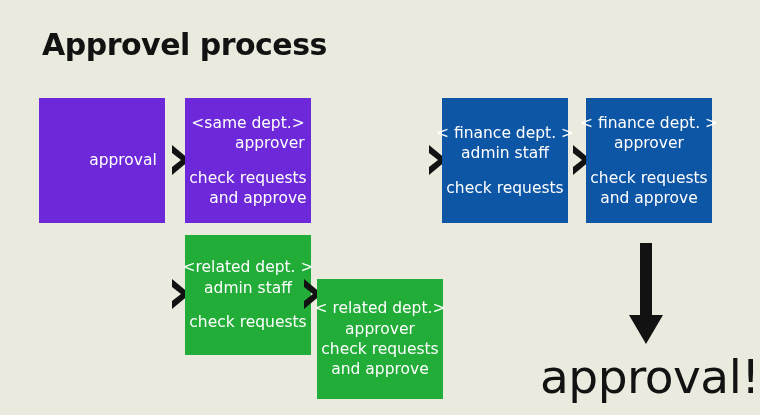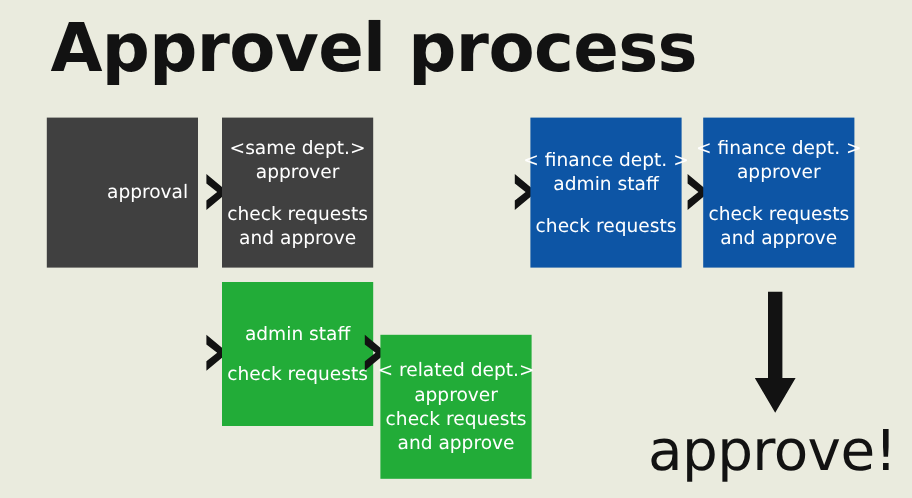"Approvel process" .title { font-size: 56px -> 30px; top: 9px -> 28px }
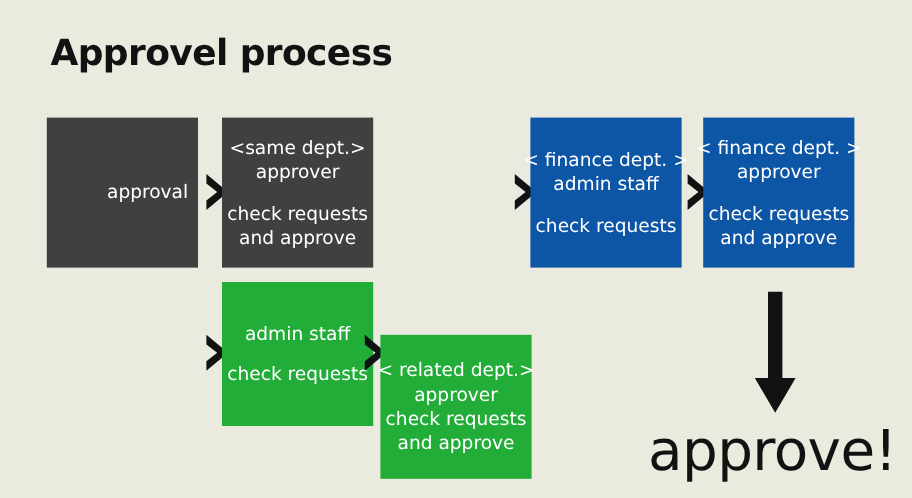"<same dept.>" .box.red { background: #404040 -> #6d28d9; text-align: none -> right }
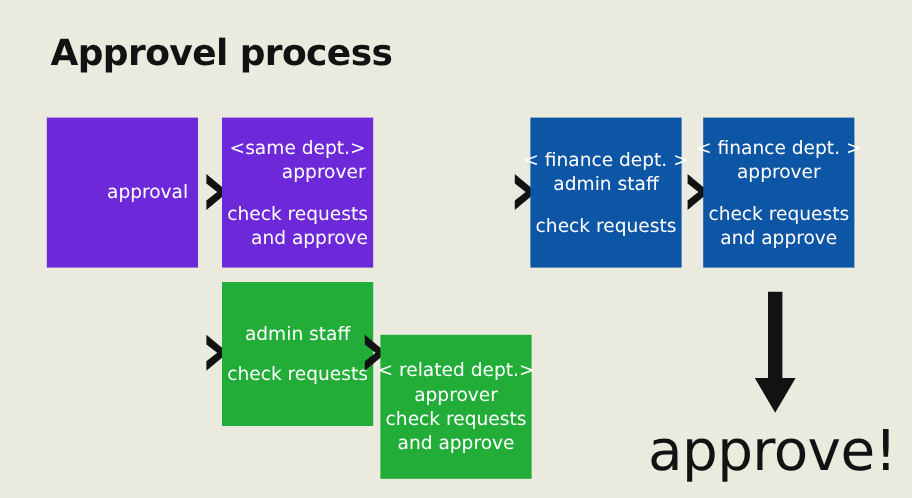"<related dept. >" span.box-line { html: none -> <span>&lt;related dept. &gt;</span> }
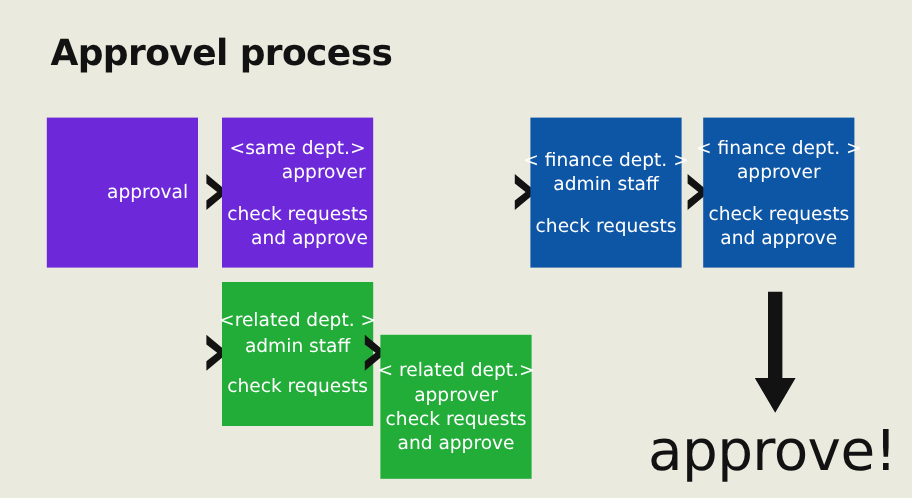"approve!" div.result { text: approve -> approval }
